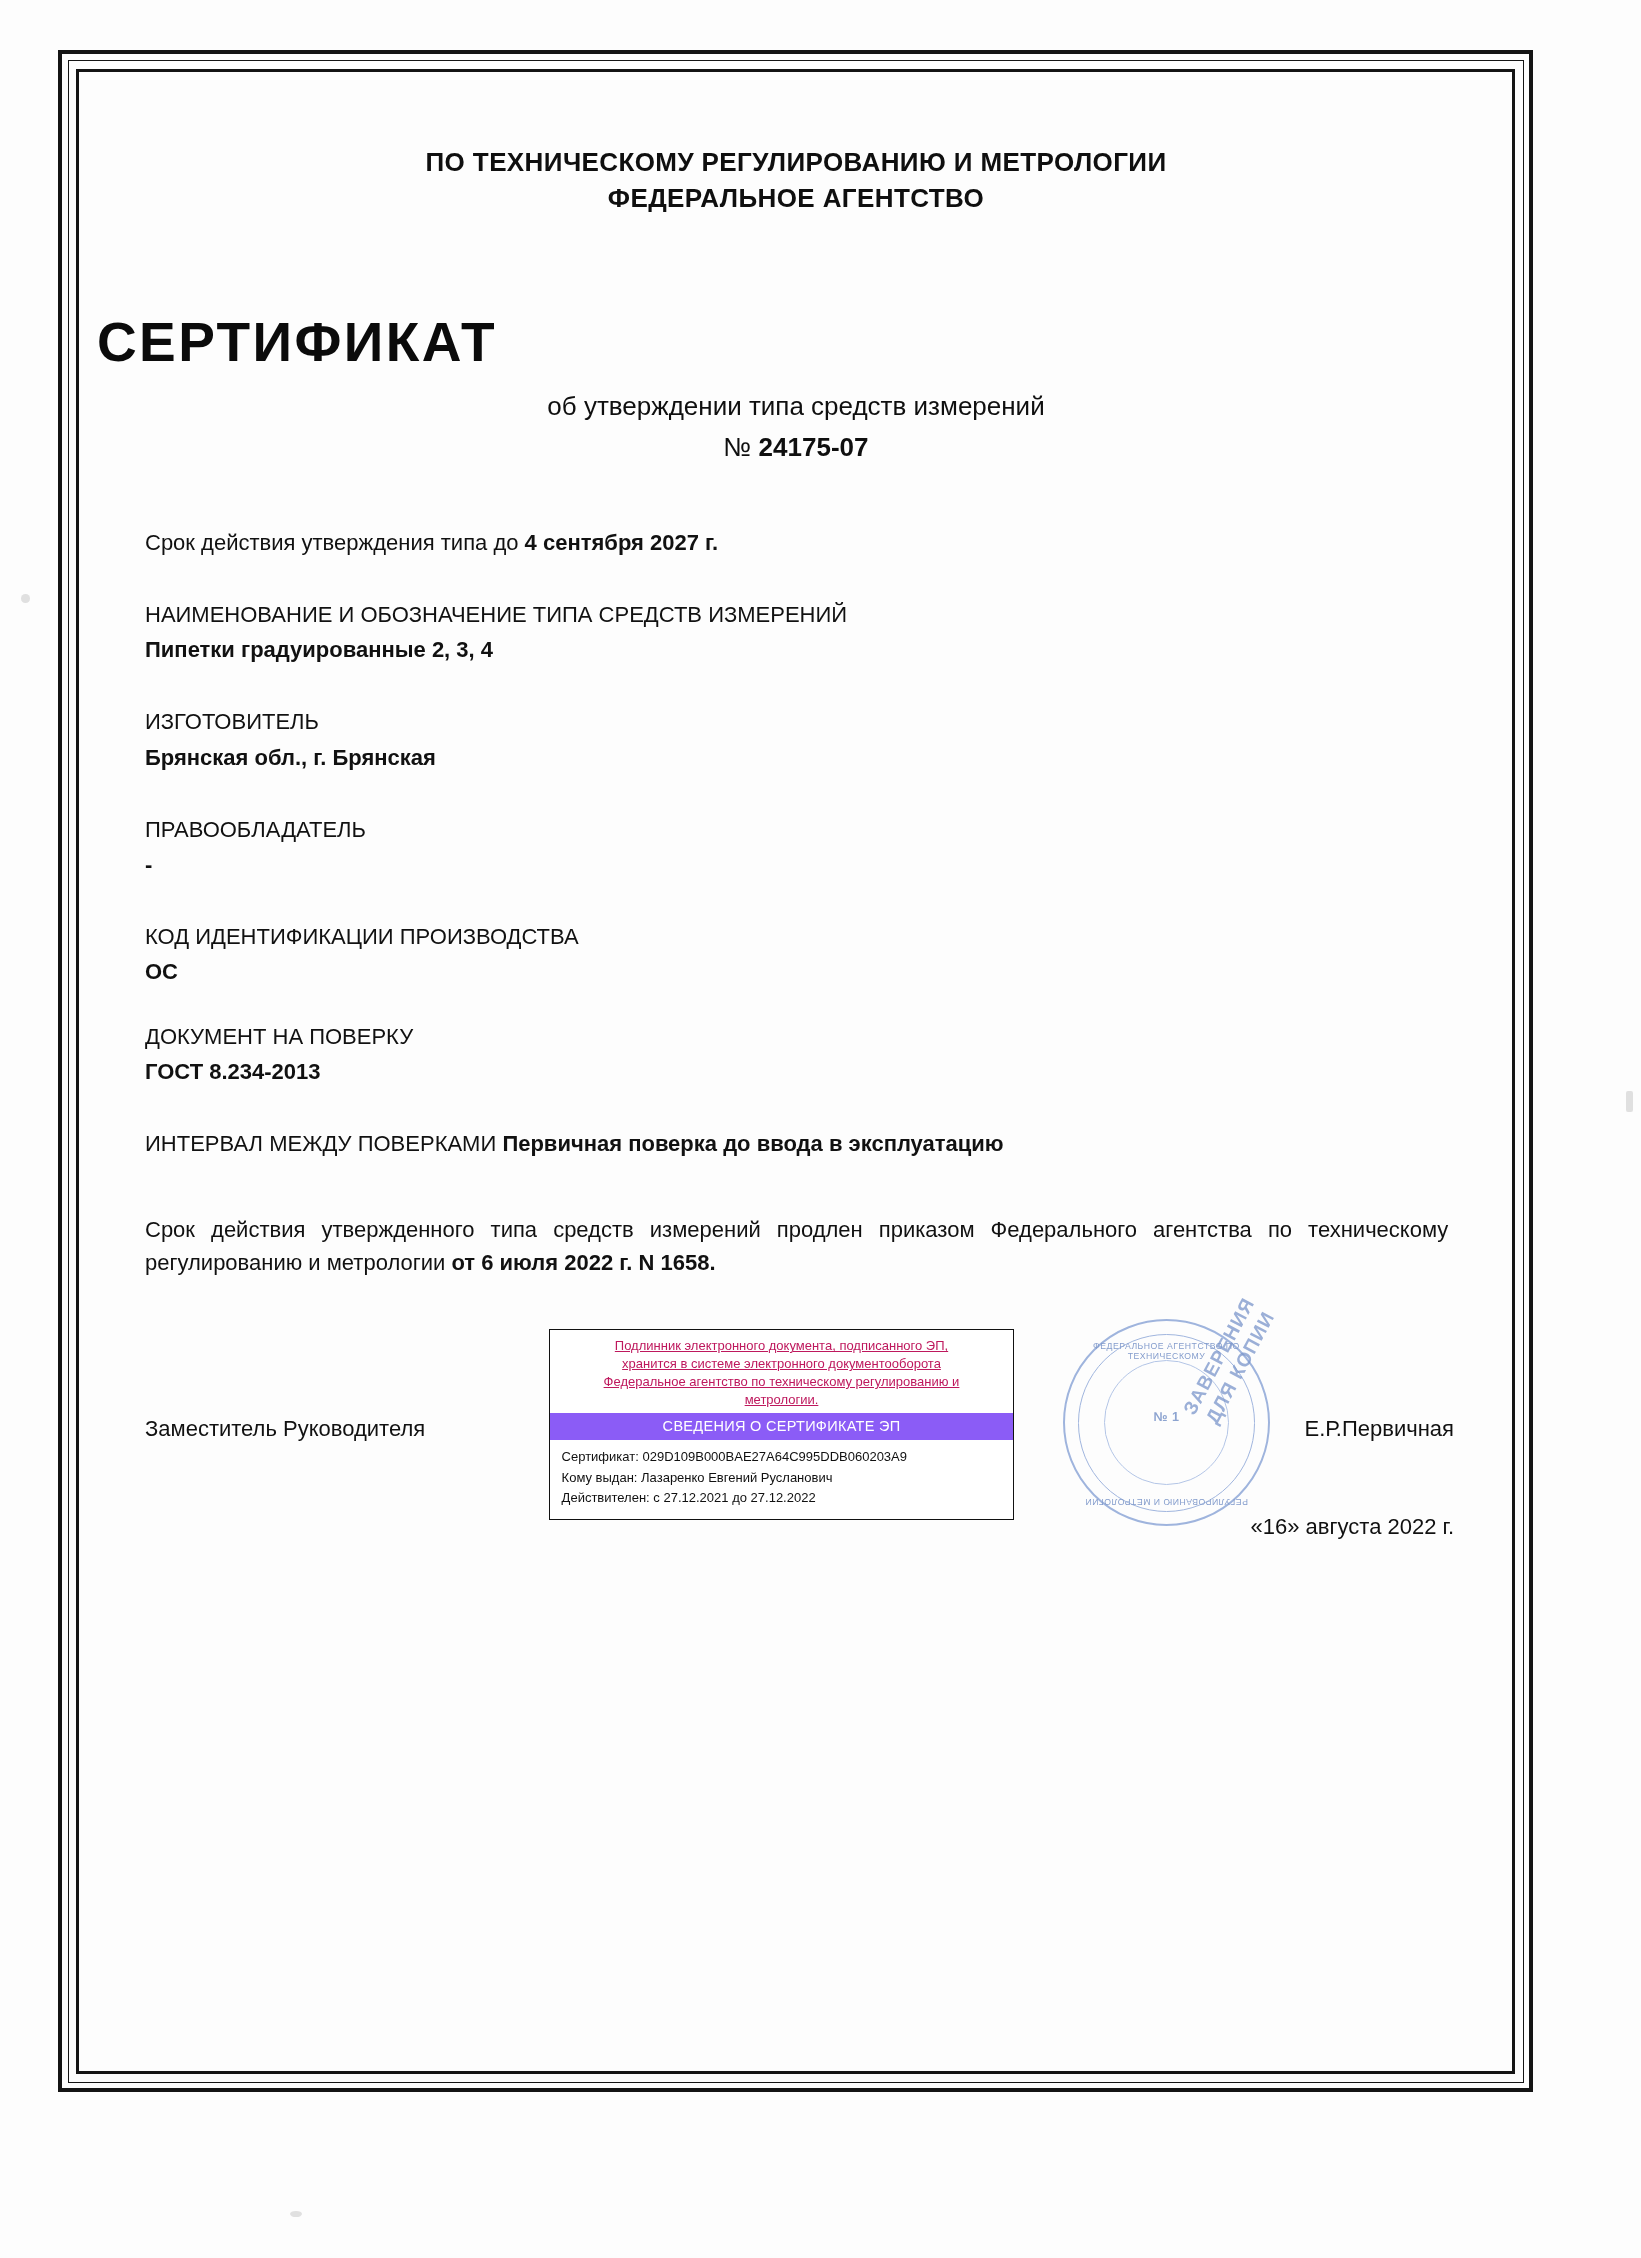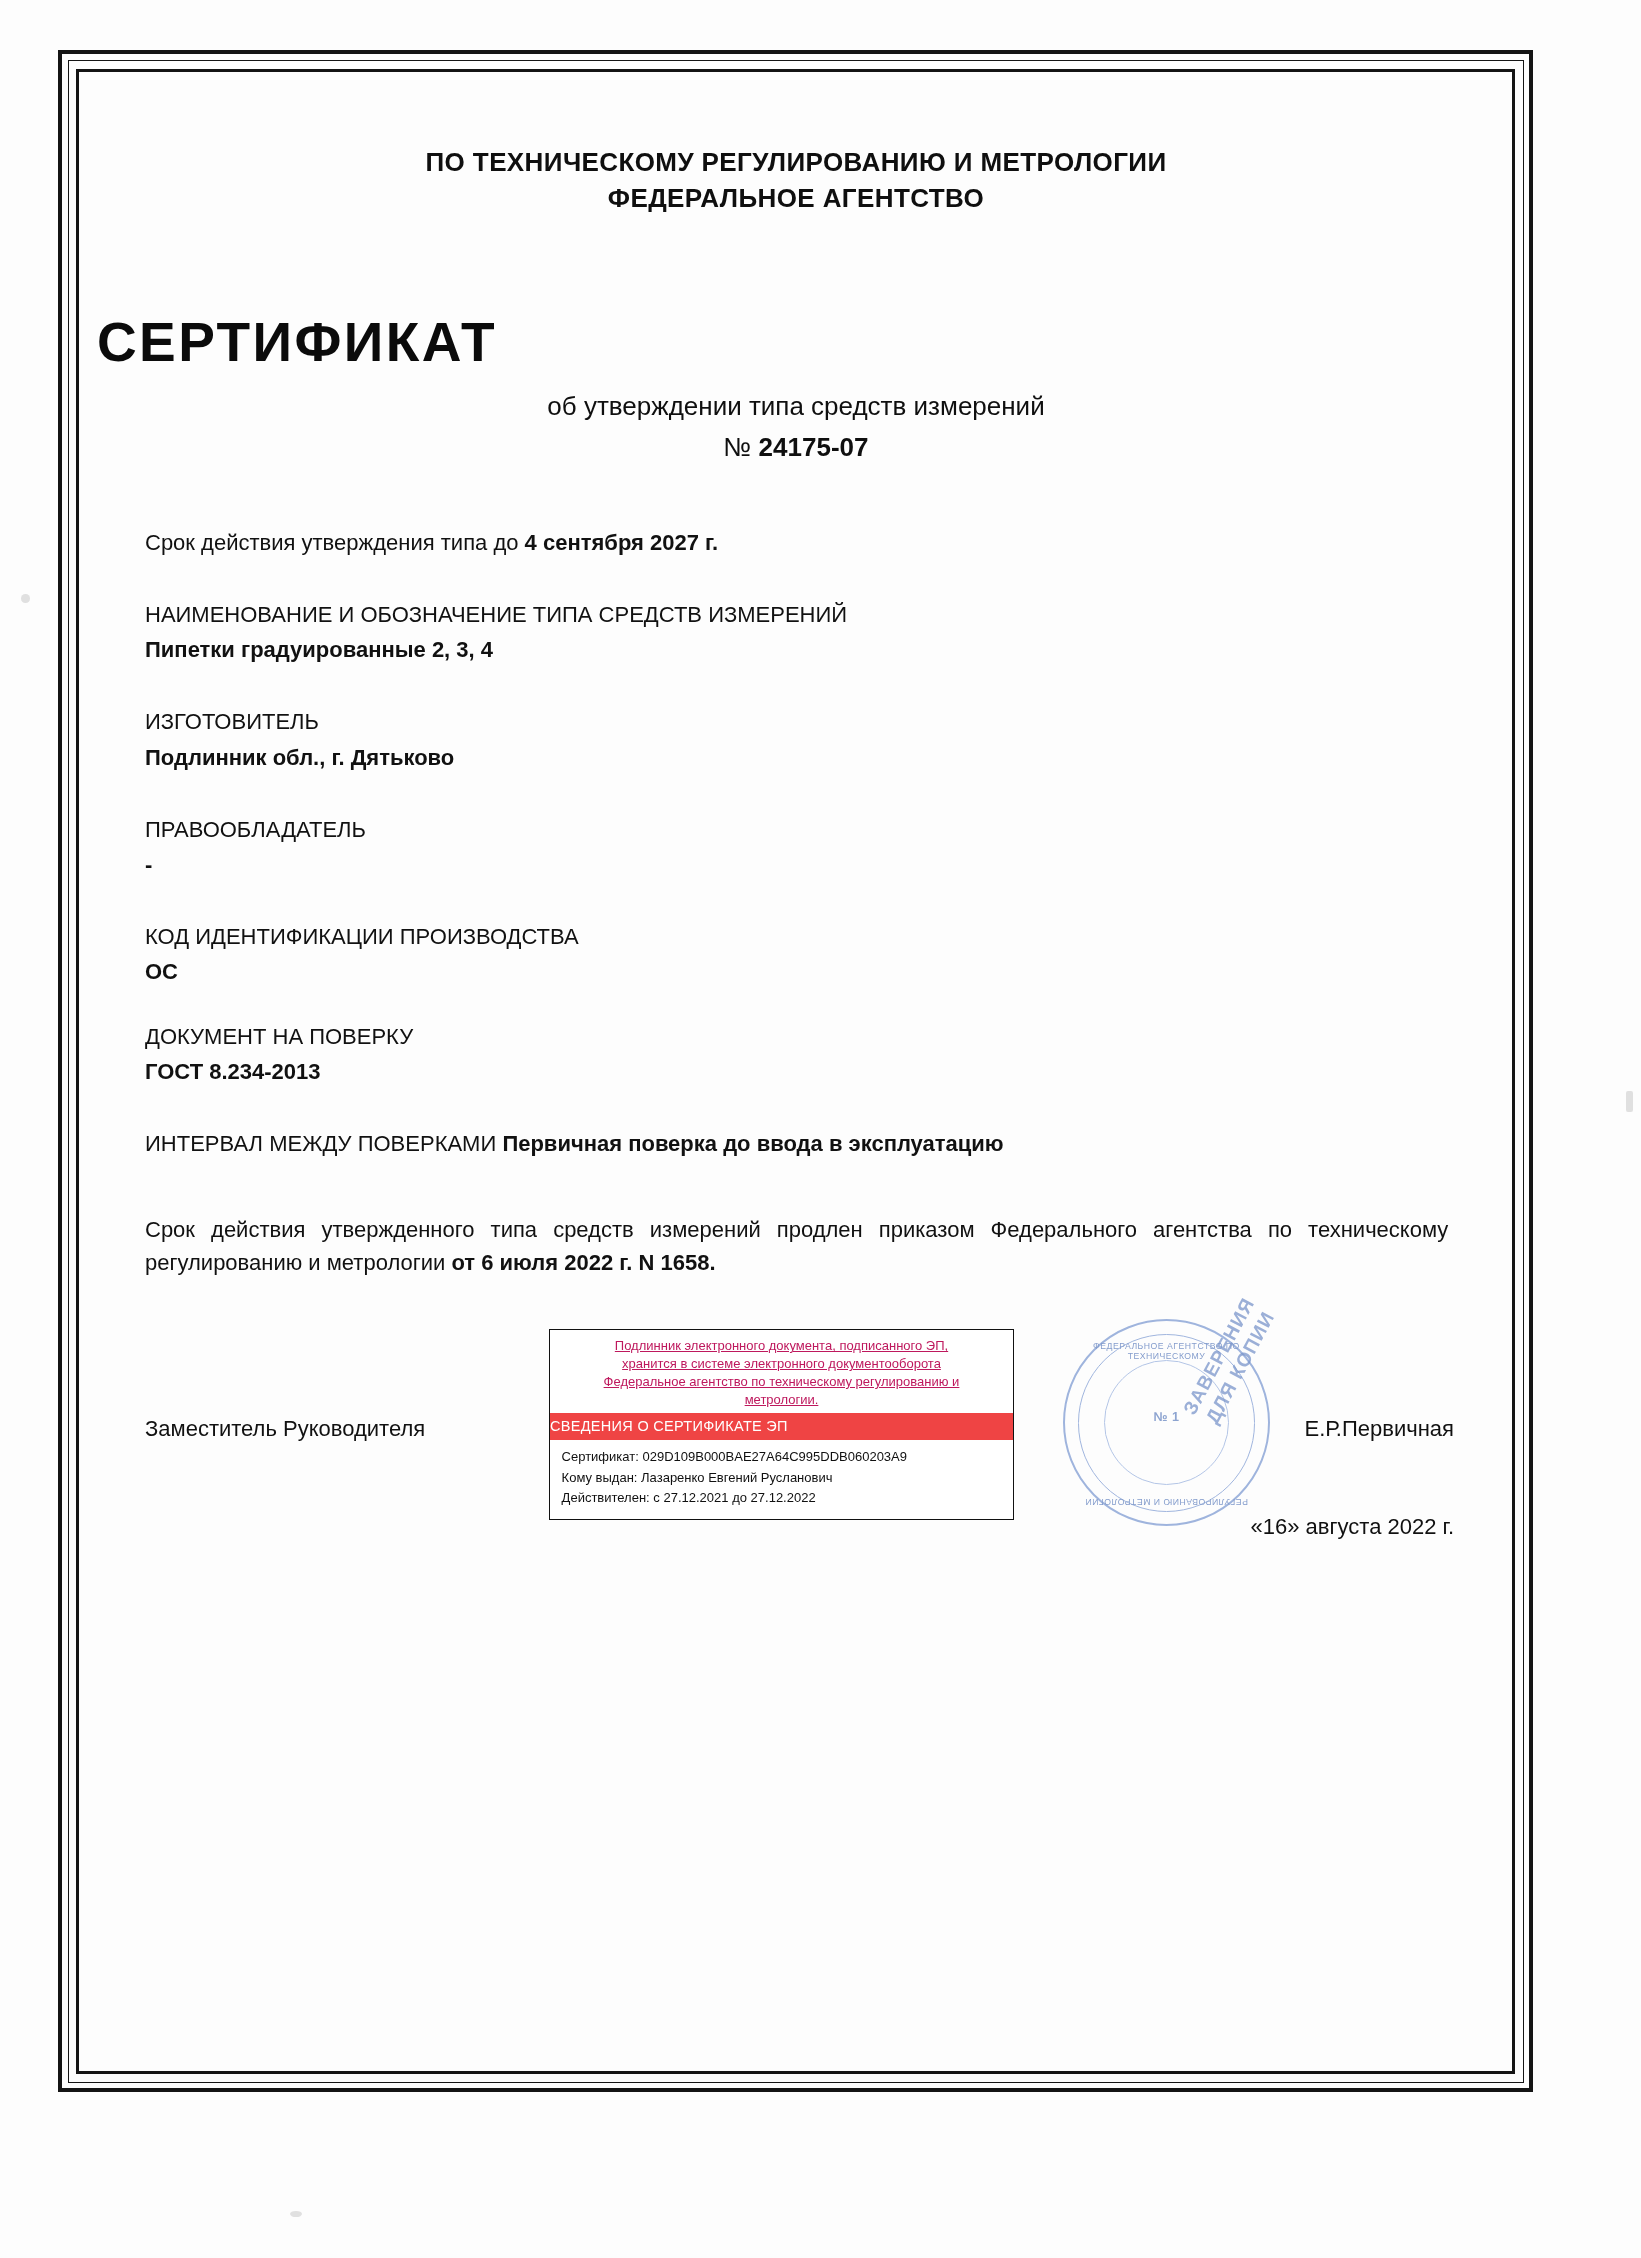"Подлинник обл., г. Дятьково" div.val-line { text: Подлинник обл., г. Дятьково -> Брянская обл., г. Брянская }
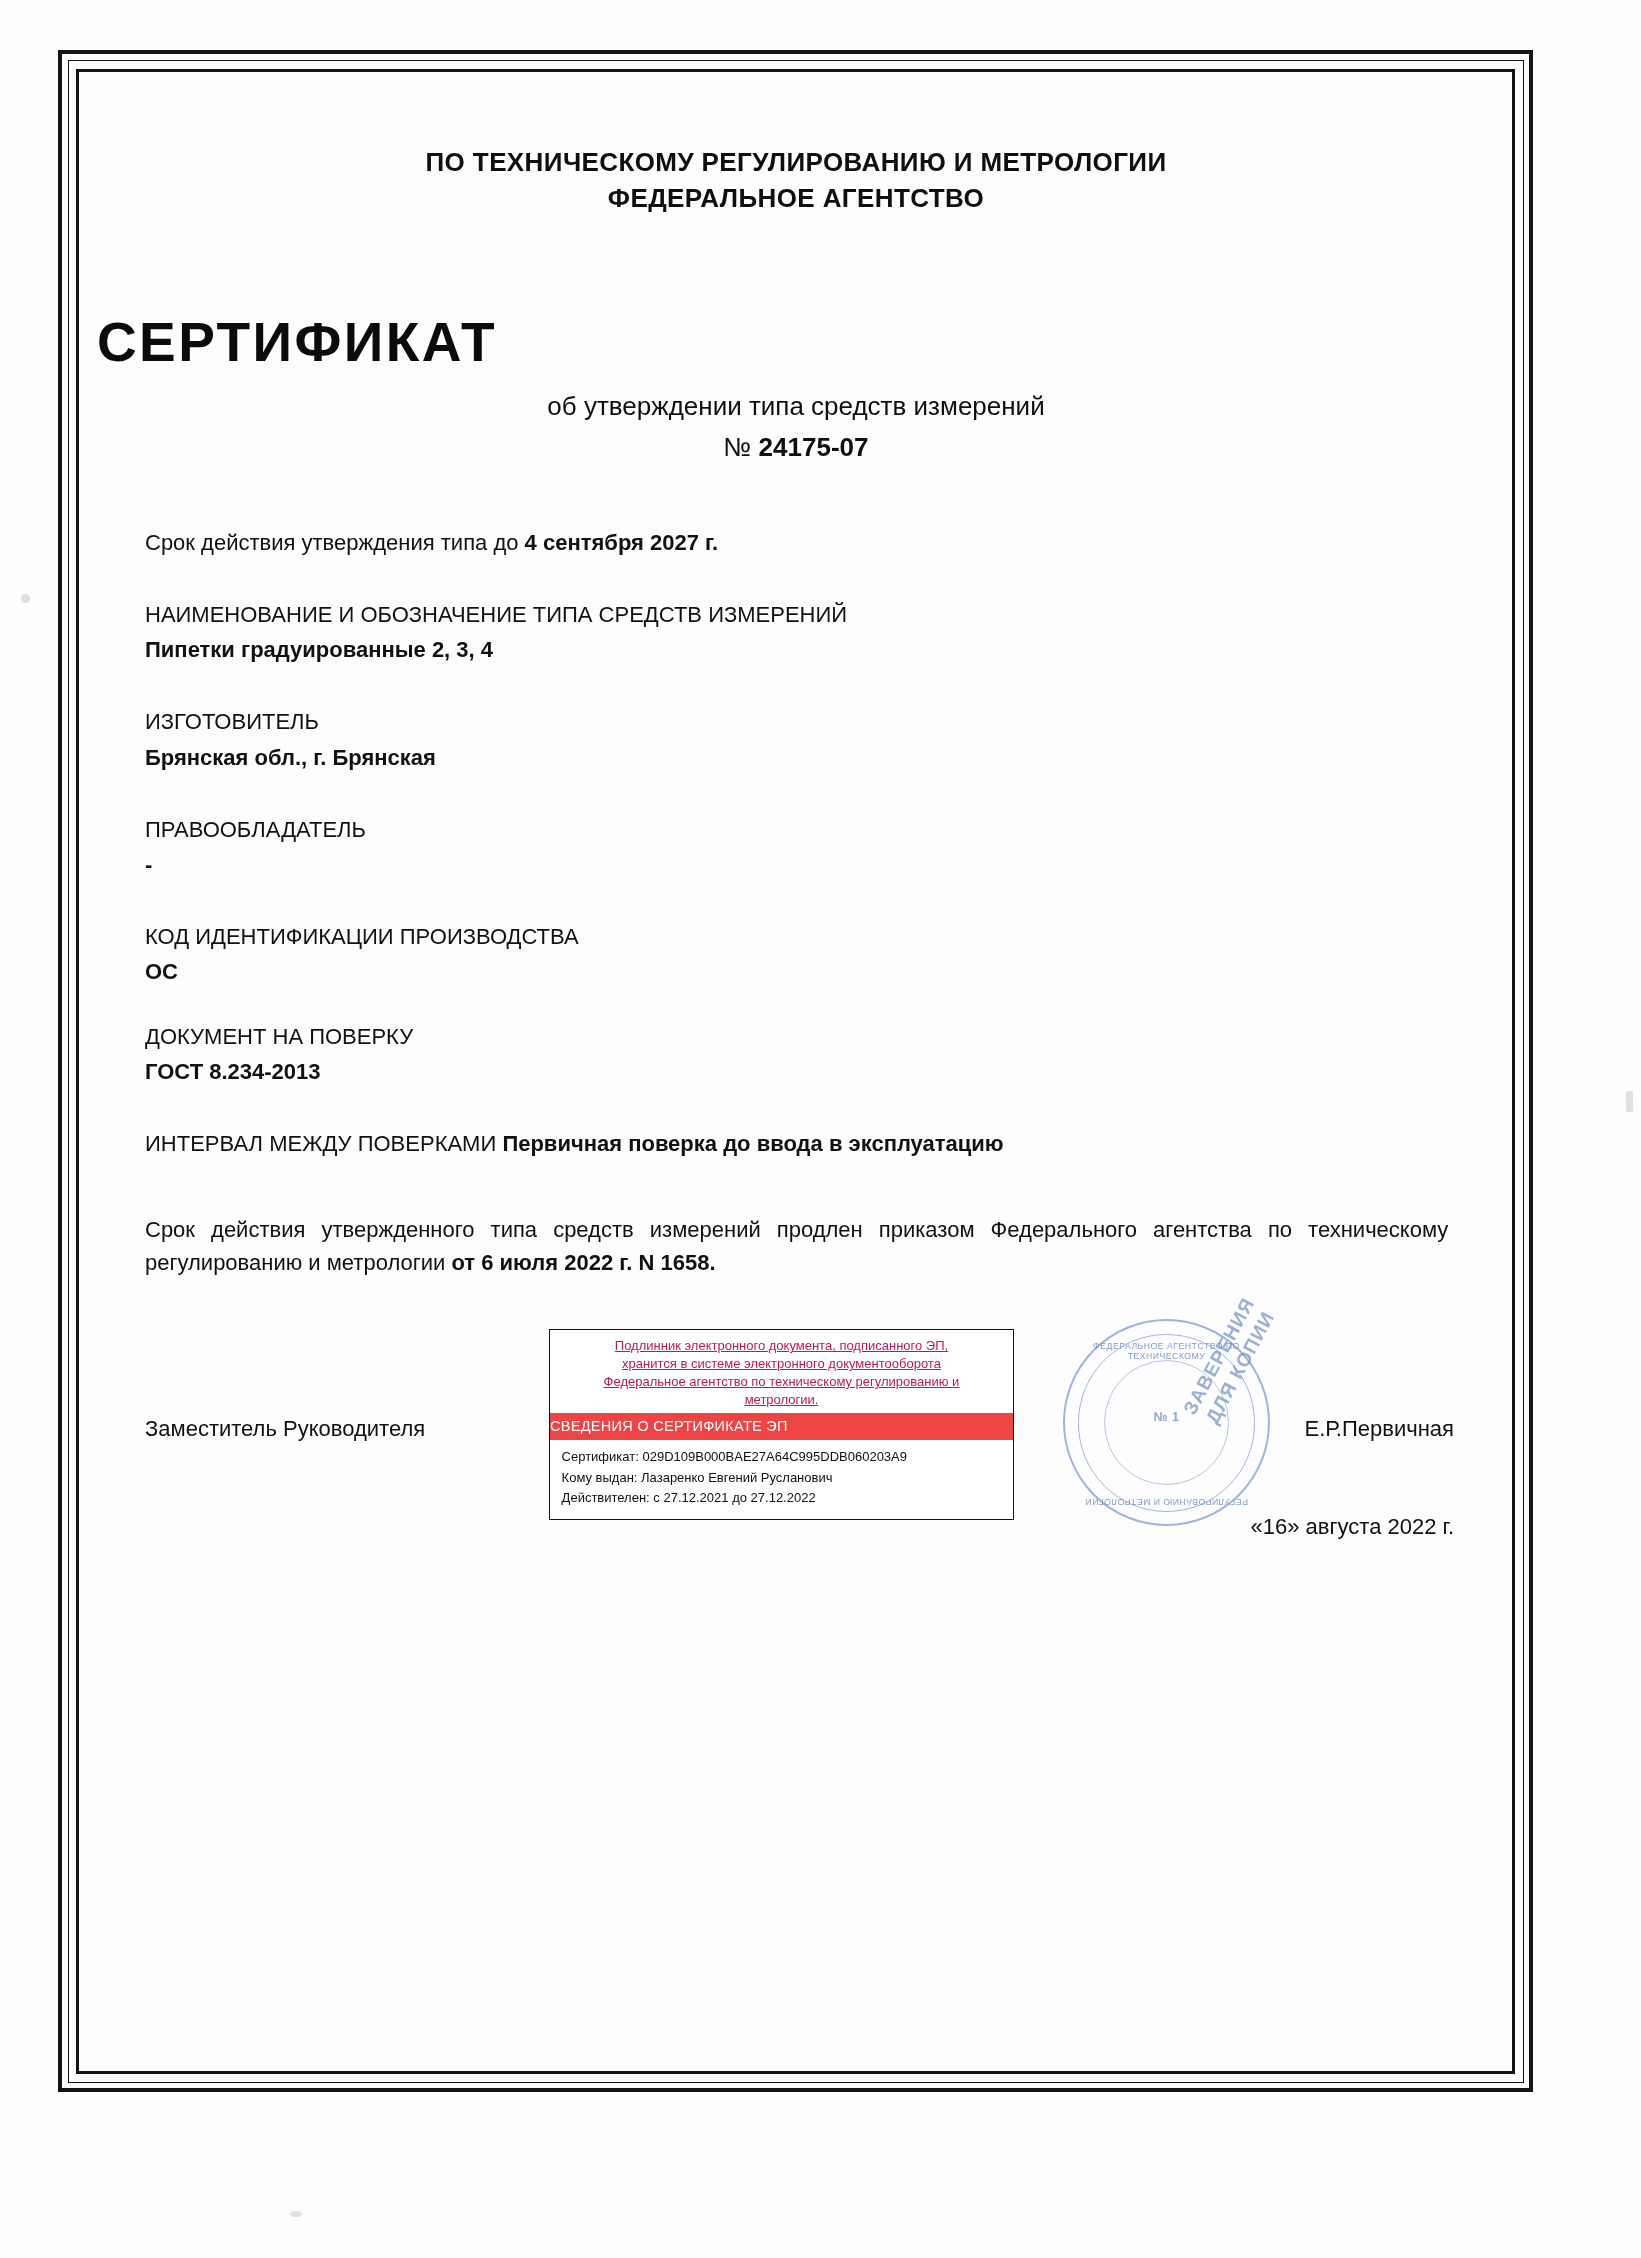"СВЕДЕНИЯ О СЕРТИФИКАТЕ ЭП" .esign-bar { background: #ef4444 -> #8b5cf6; text-align: left -> center }
